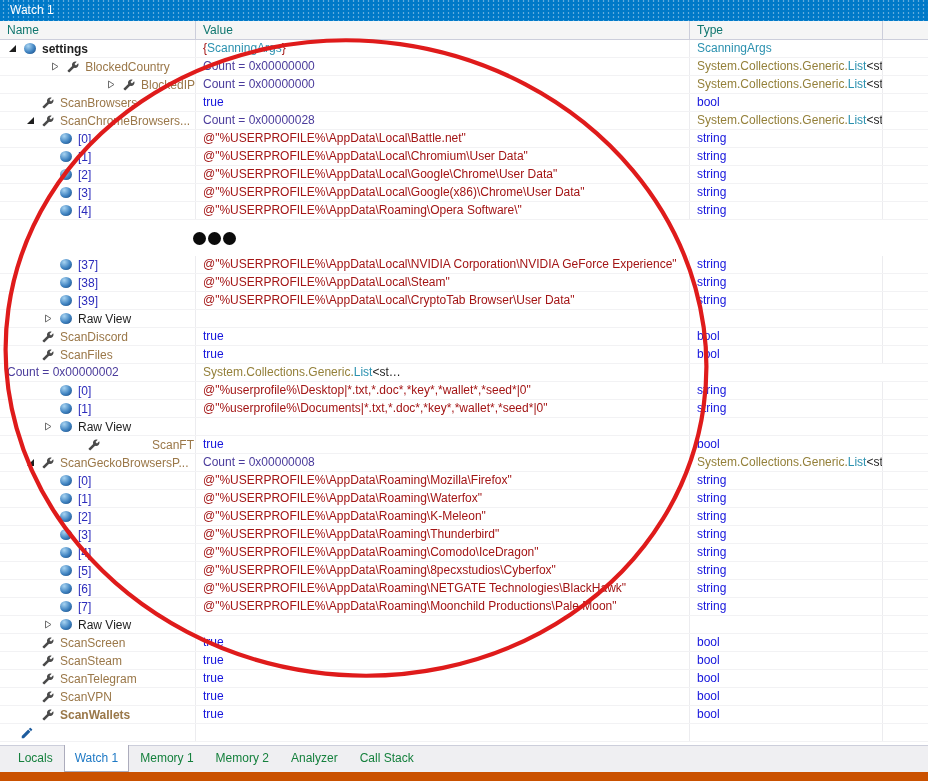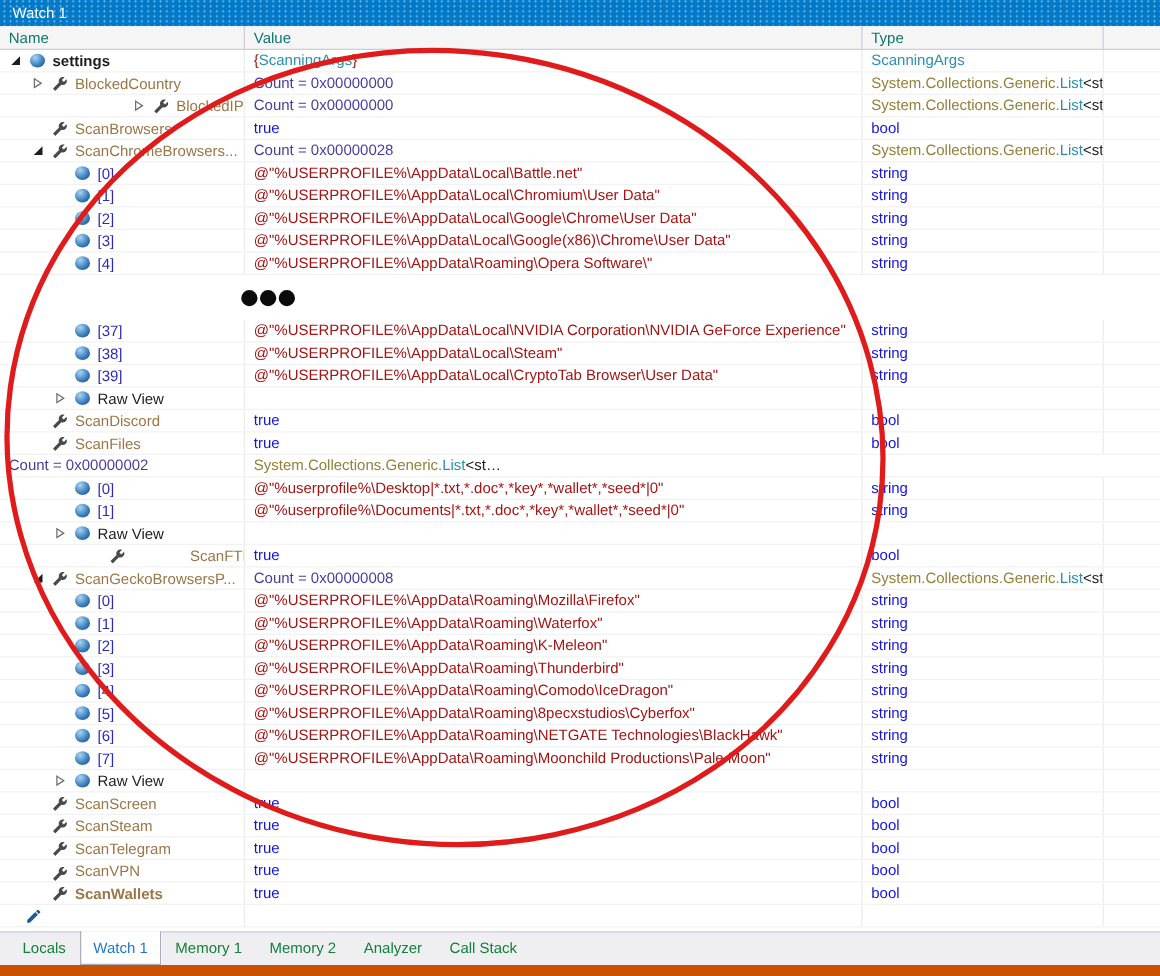"BlockedCountry" div.cell { justify-content: none -> center }
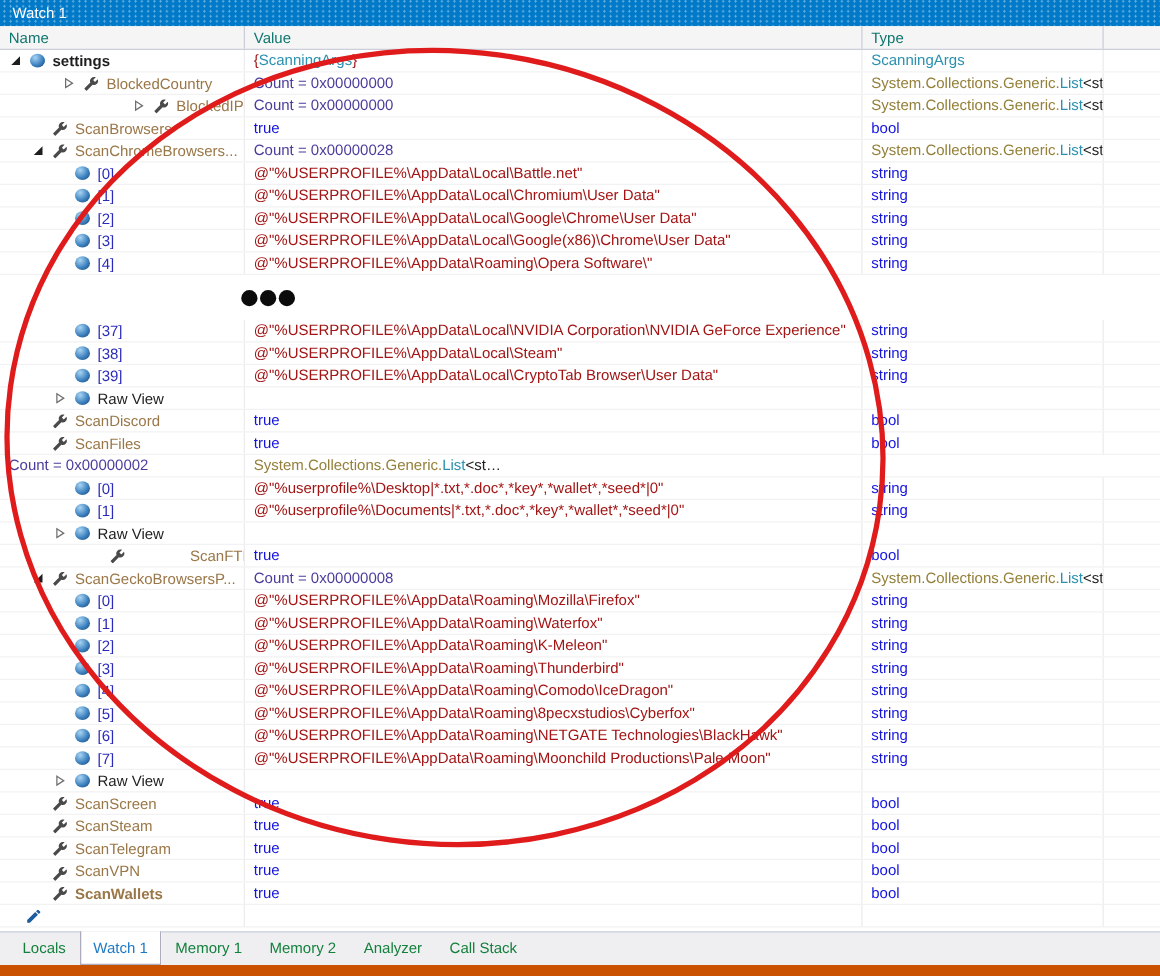"ScanVPN" div.cell { align-items: flex-end -> none }
